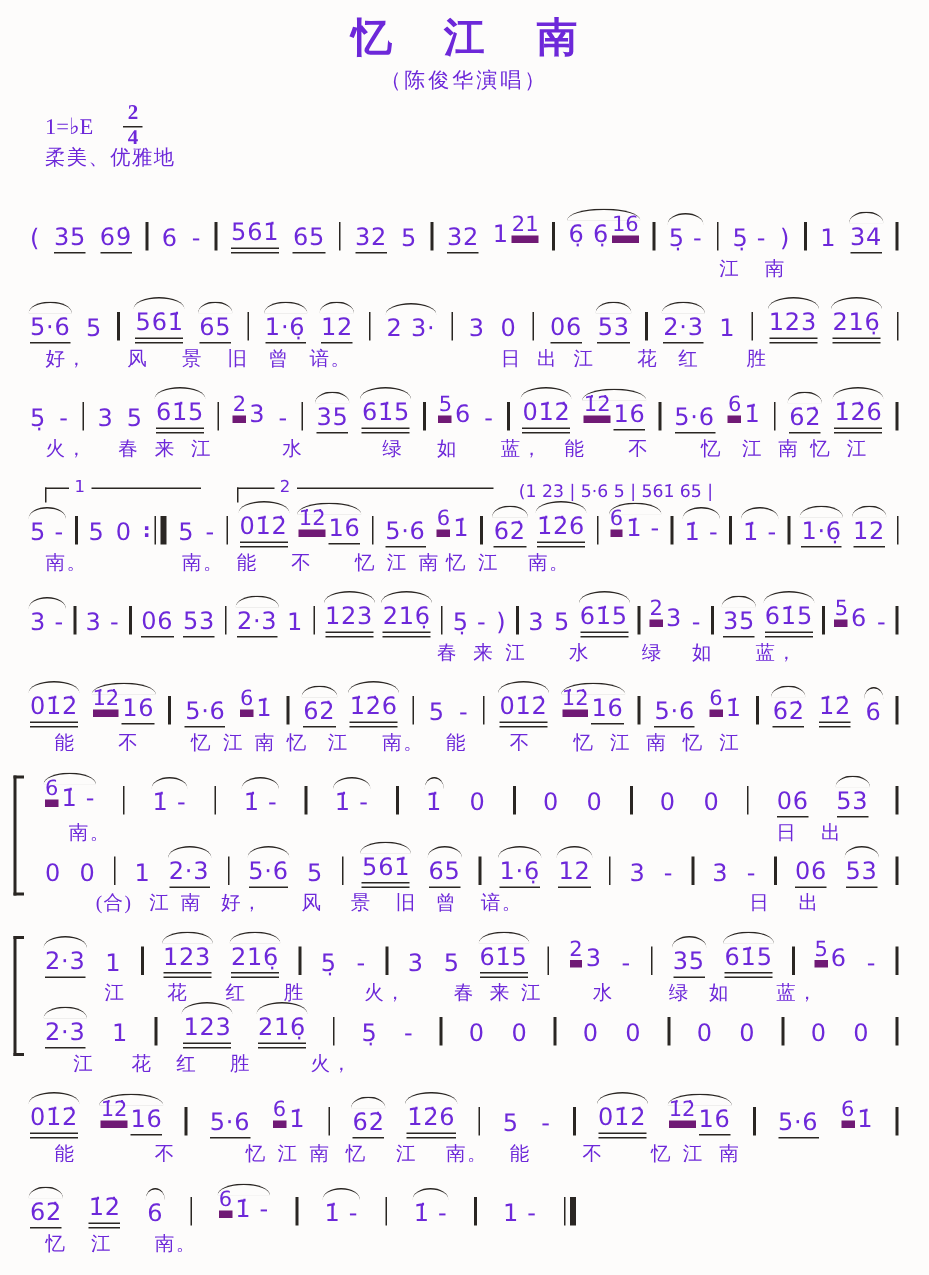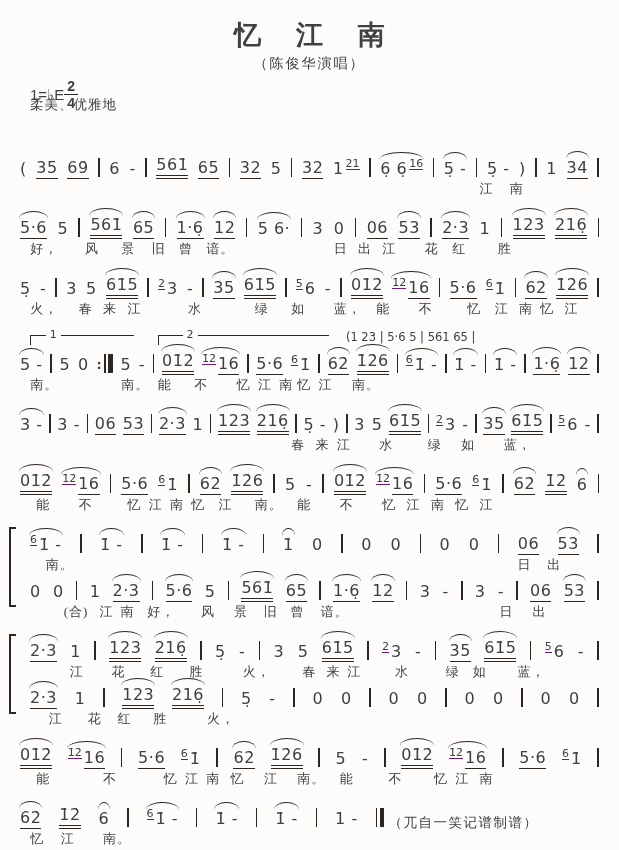"忆 江 南" .page { color: #404040 -> #6d28d9; padding-top: 17px -> 7px }
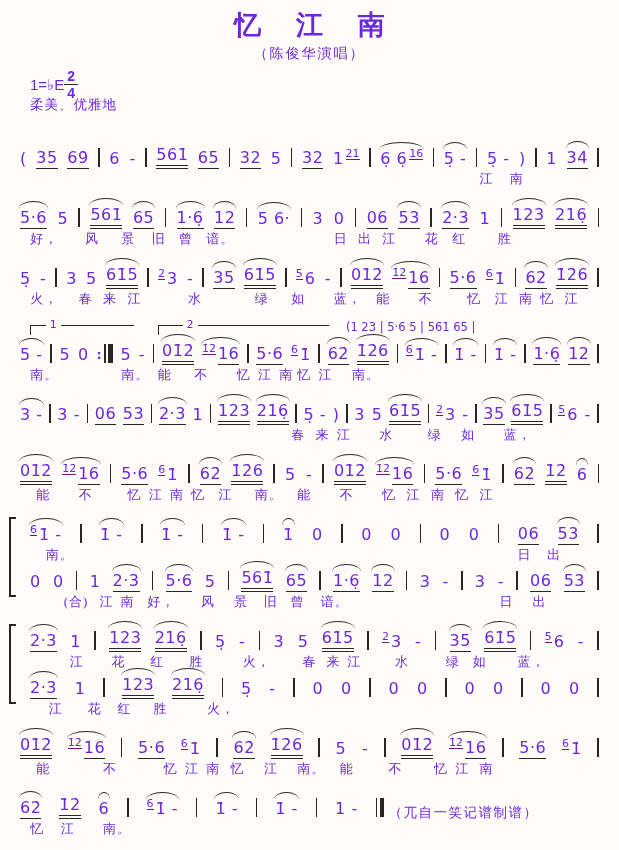"1=♭E" .keytime { font-family: Liberation Sans, sans-serif -> Liberation Serif, serif; gap: 0 -> 20px }
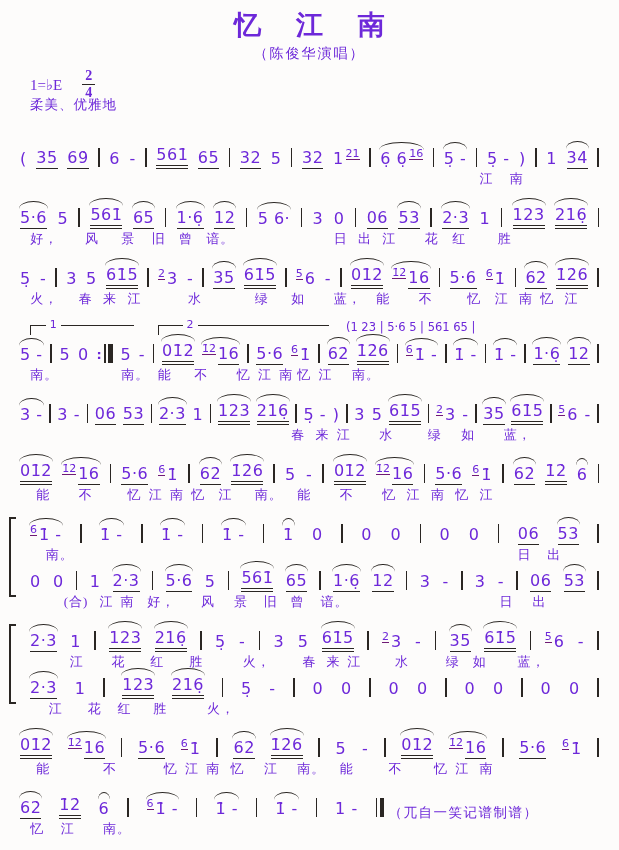"21" .grace { border-bottom: 1px solid #701a75 -> 5px solid #701a75; font-size: 11px -> 14px }
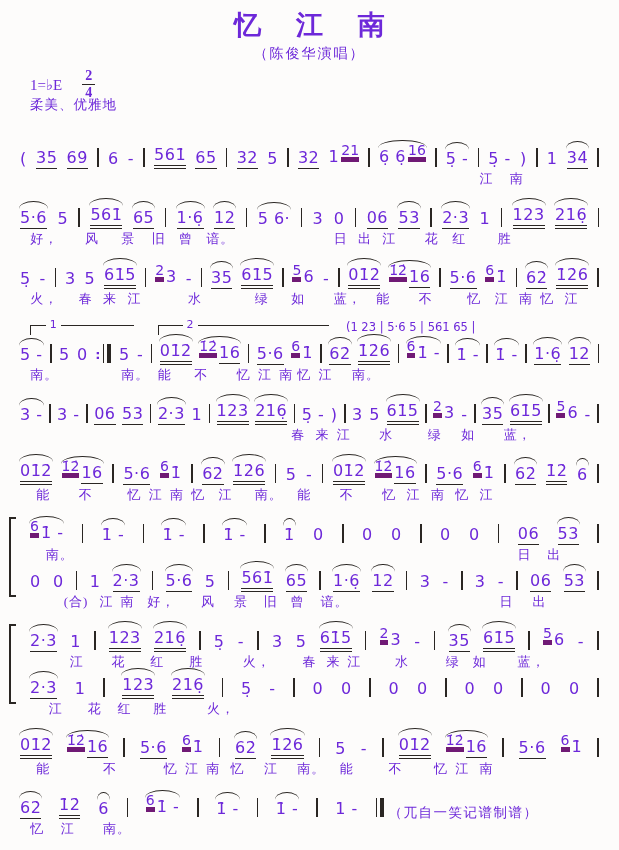"5 6·" span.main { text: 5 6 -> 2 3 }
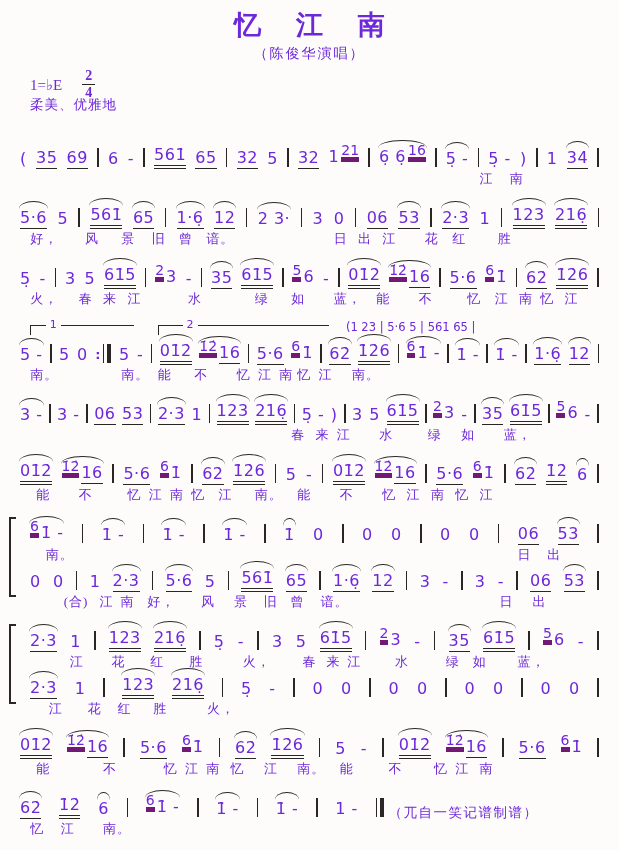"（兀自一笑记谱制谱）" span.credit { html: <span>（兀自一笑记谱制谱）</span> -> none }
